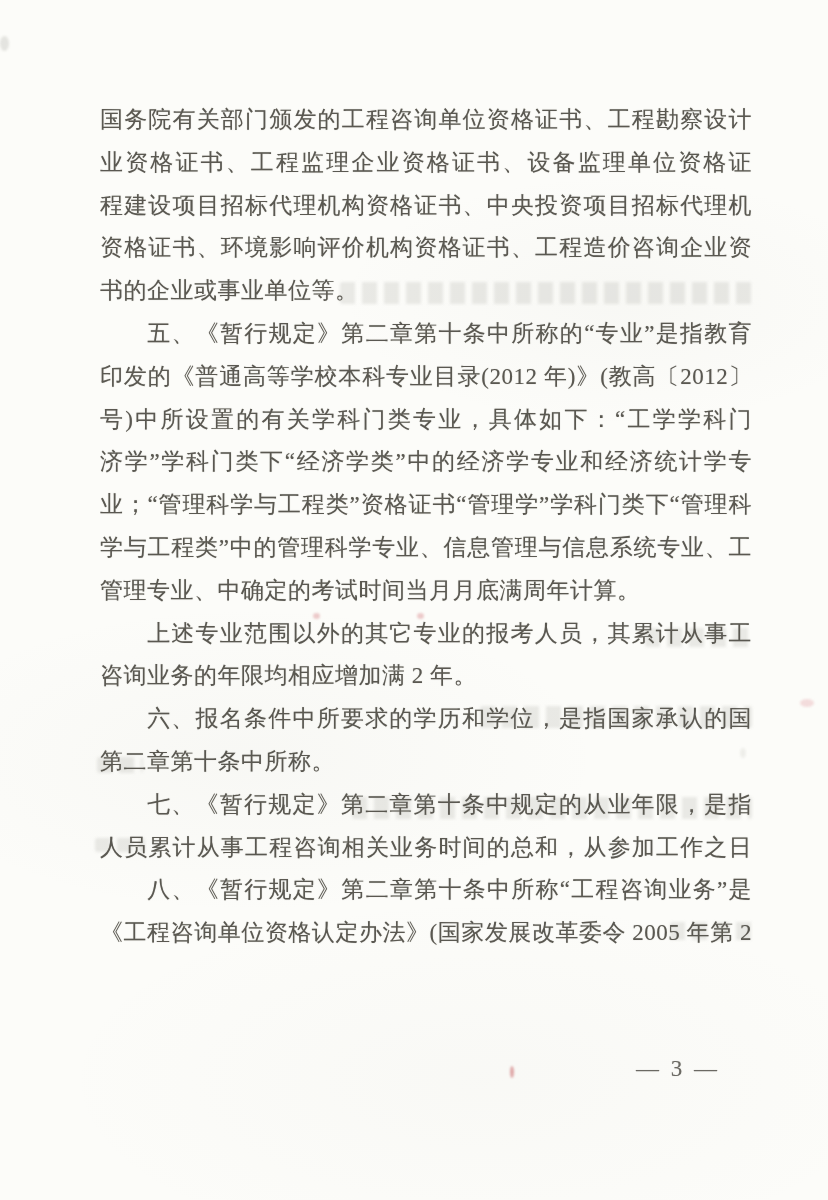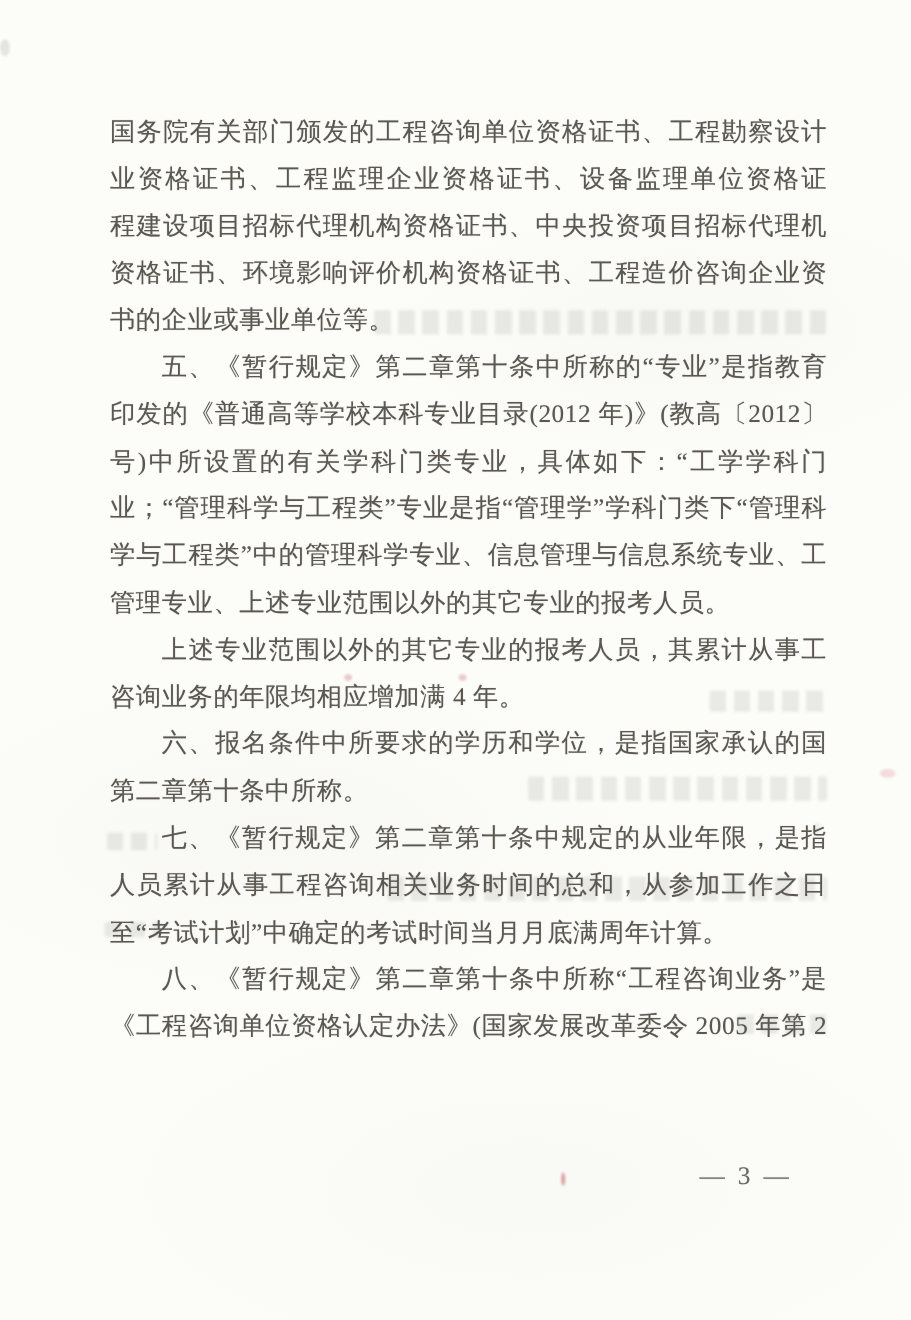"济学”学科门类下“经济学类”中的经济学专业和经济统计学专" div.line { html: none -> <div>济学”学科门类下“经济学类”中的经济学专业和经济统计学专</div> }
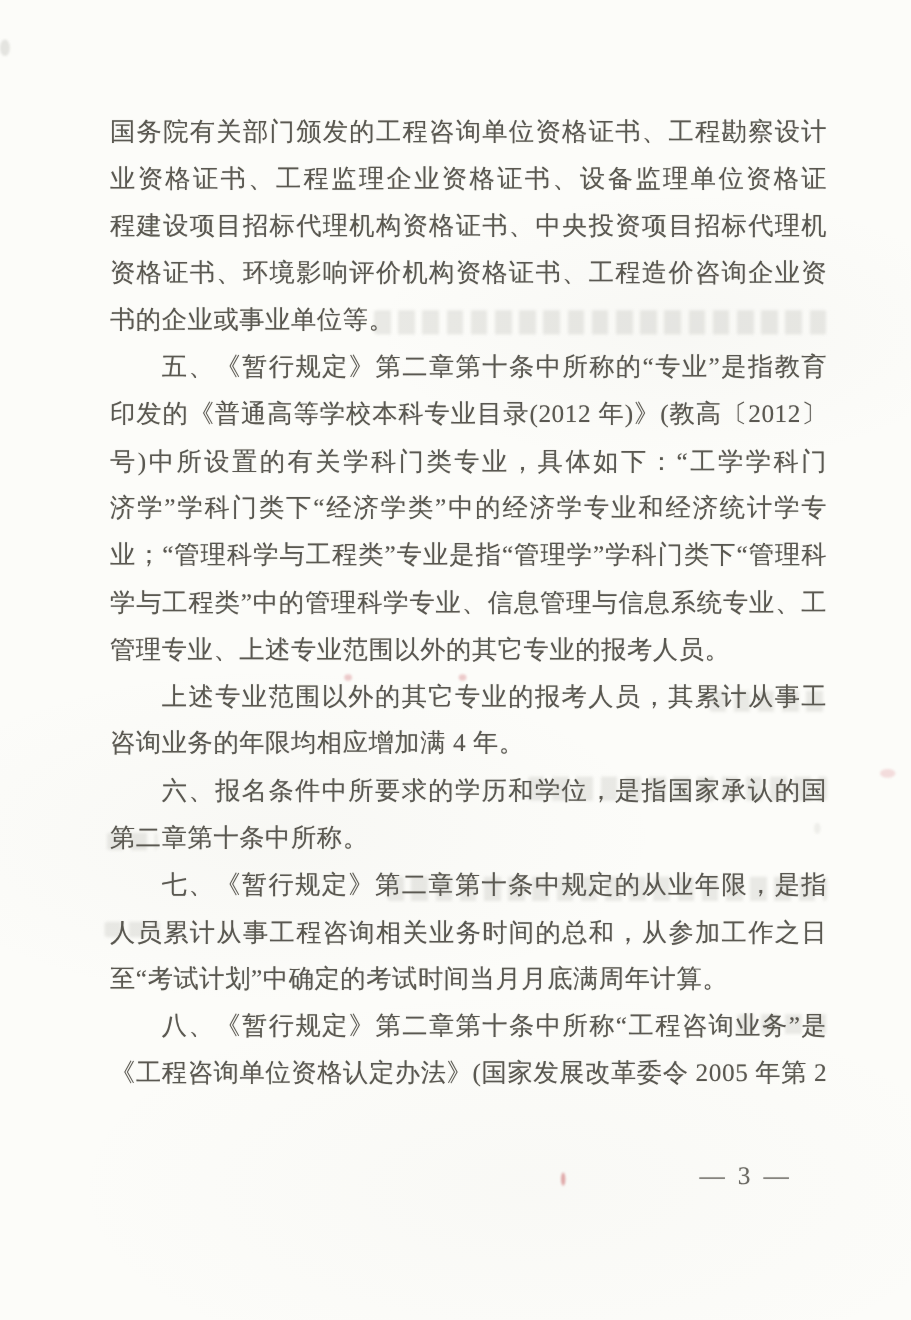"业；“管理科学与工程类”专业是指“管理学”学科门类下“管理科" div.line { text: 专业是指 -> 资格证书 }
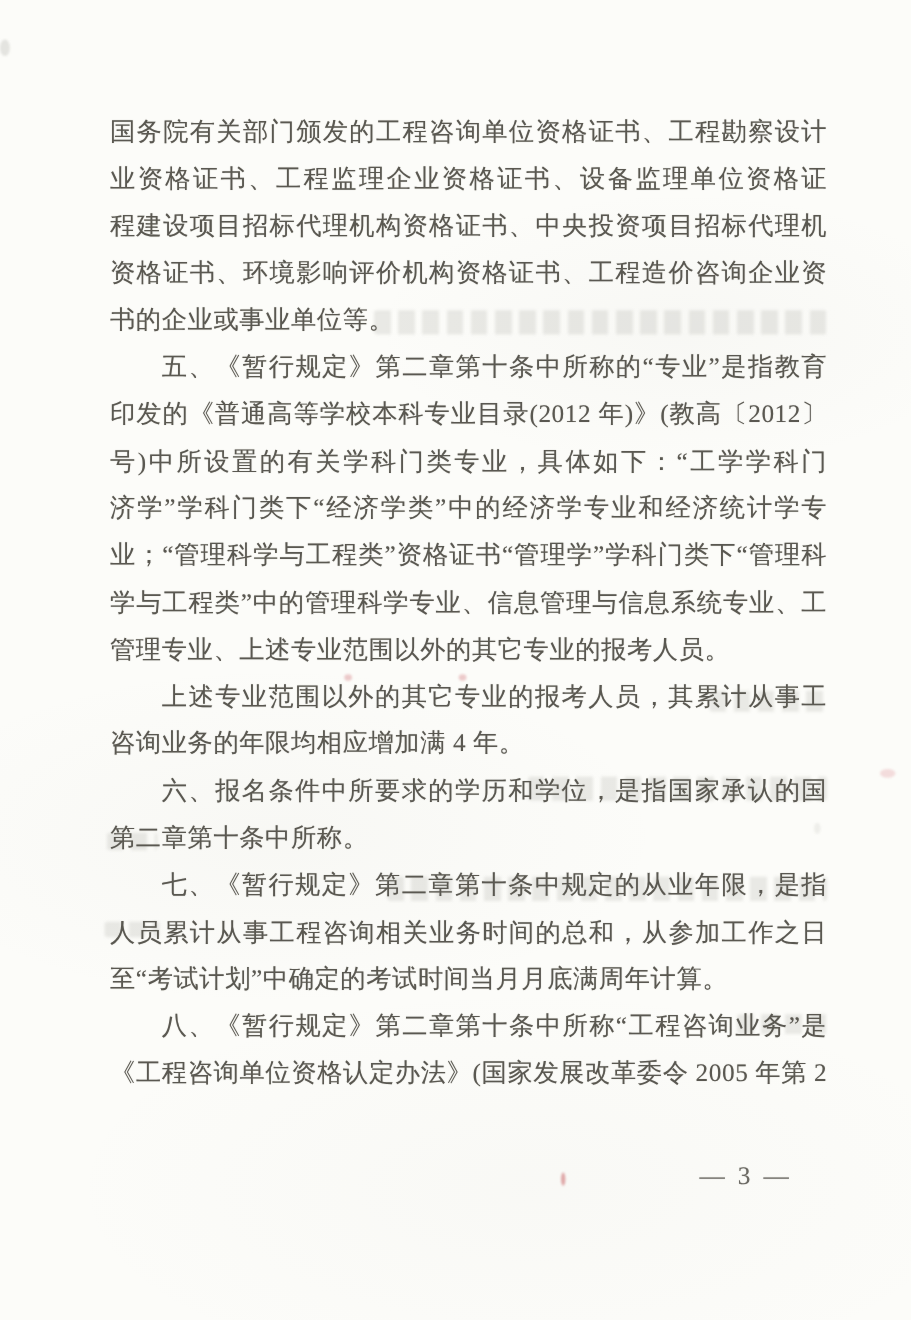"管理专业、上述专业范围以外的其它专业的报考人员。" div.line { text: 上述专业范围以外的其它专业的报考人员 -> 中确定的考试时间当月月底满周年计算 }
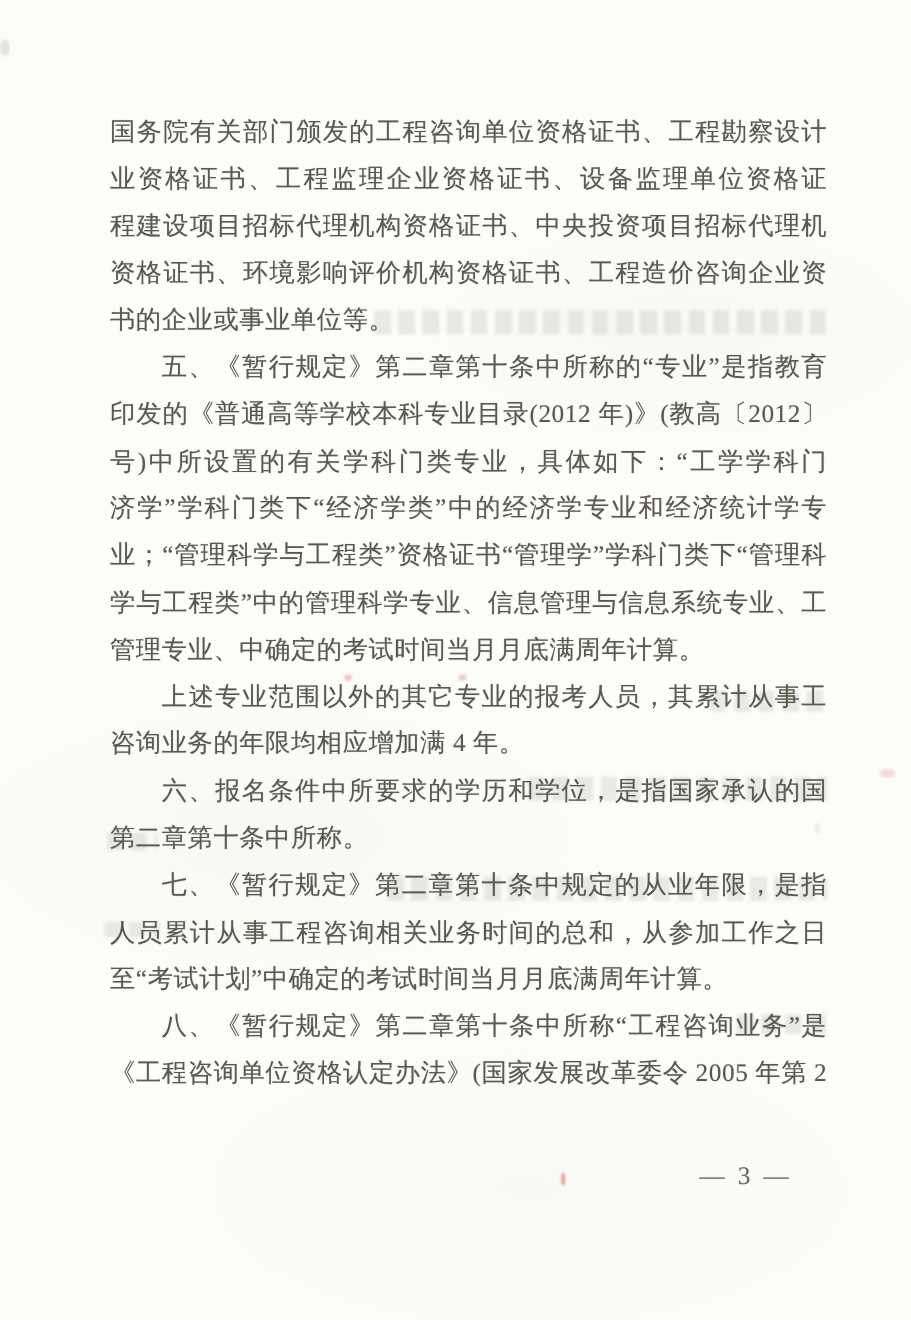"咨询业务的年限均相应增加满 4 年。" div.line { text: 4 -> 2 }
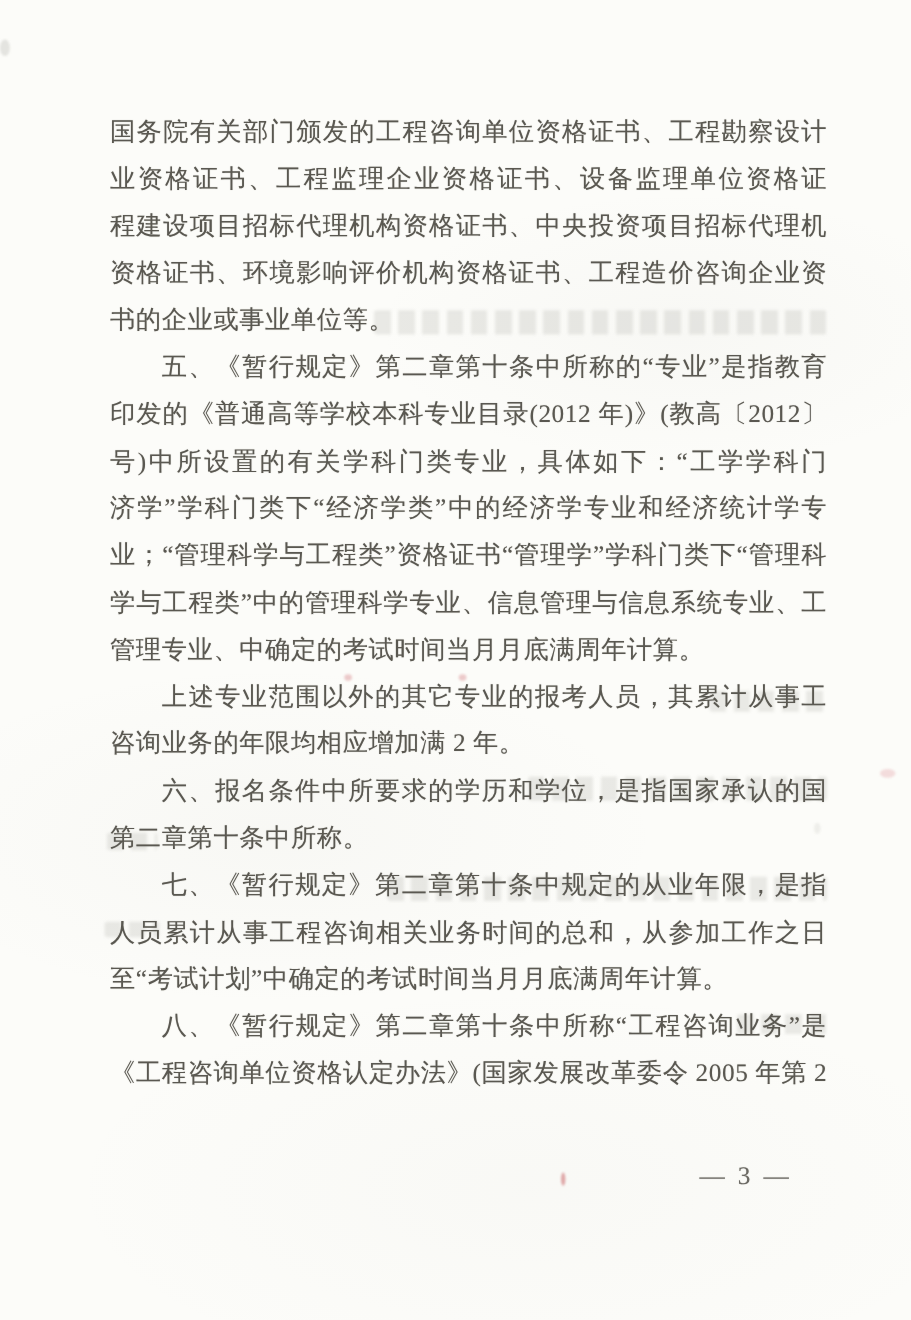"至“考试计划”中确定的考试时间当月月底满周年计算。" div.line { html: <div>至“考试计划”中确定的考试时间当月月底满周年计算。</div> -> none }
